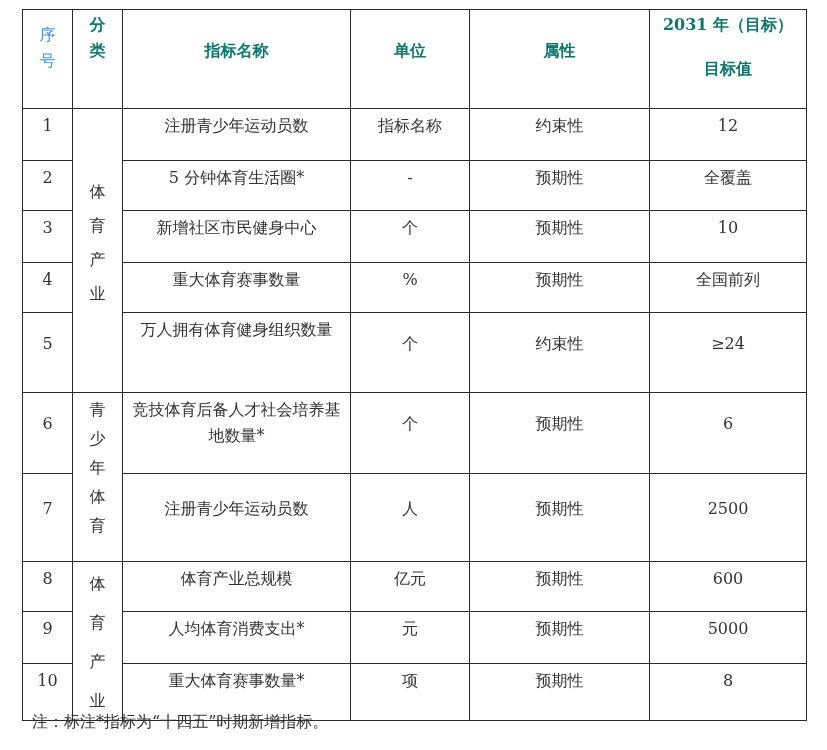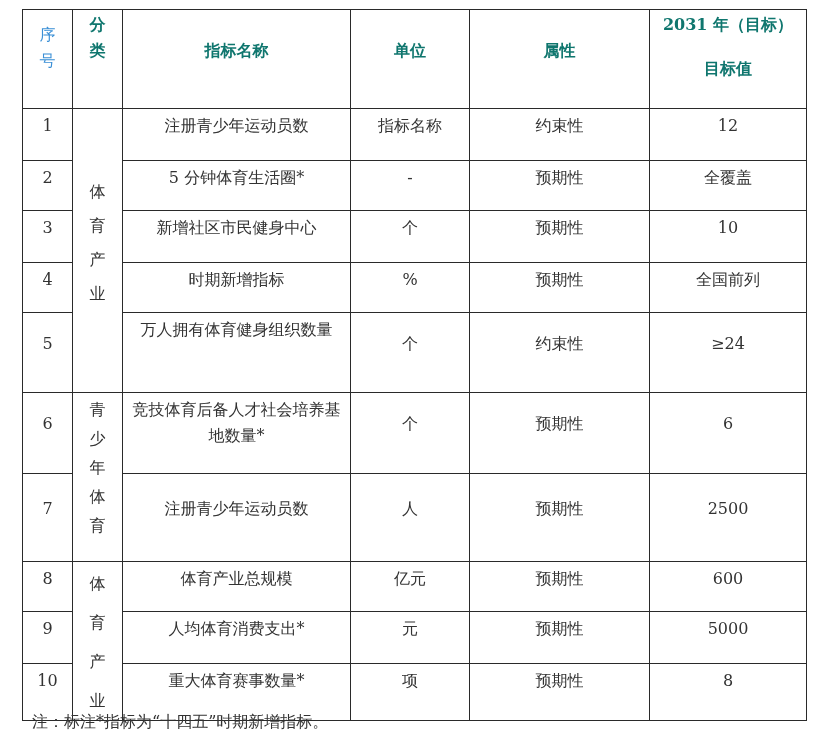"时期新增指标" td.cell-pad { text: 时期新增指标 -> 重大体育赛事数量 }
